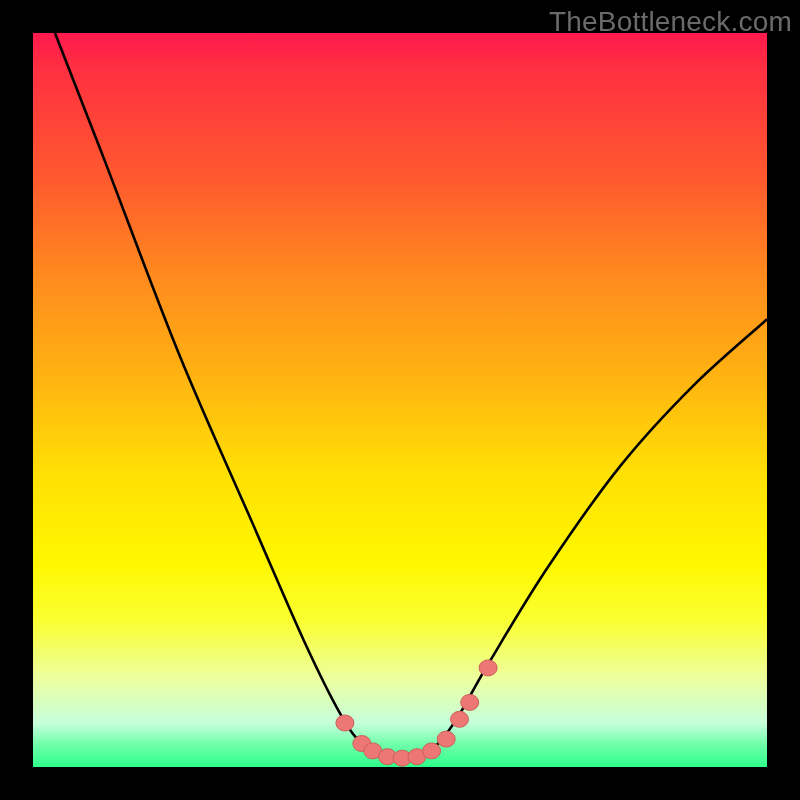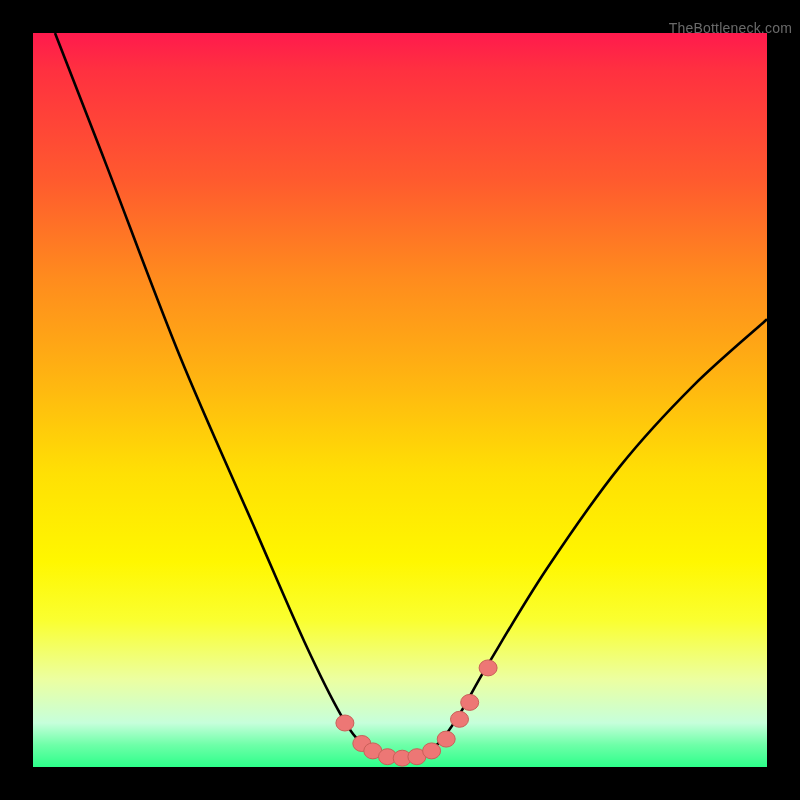"TheBottleneck.com" .watermark { font-size: 14px -> 28px; top: 20px -> 6px }
